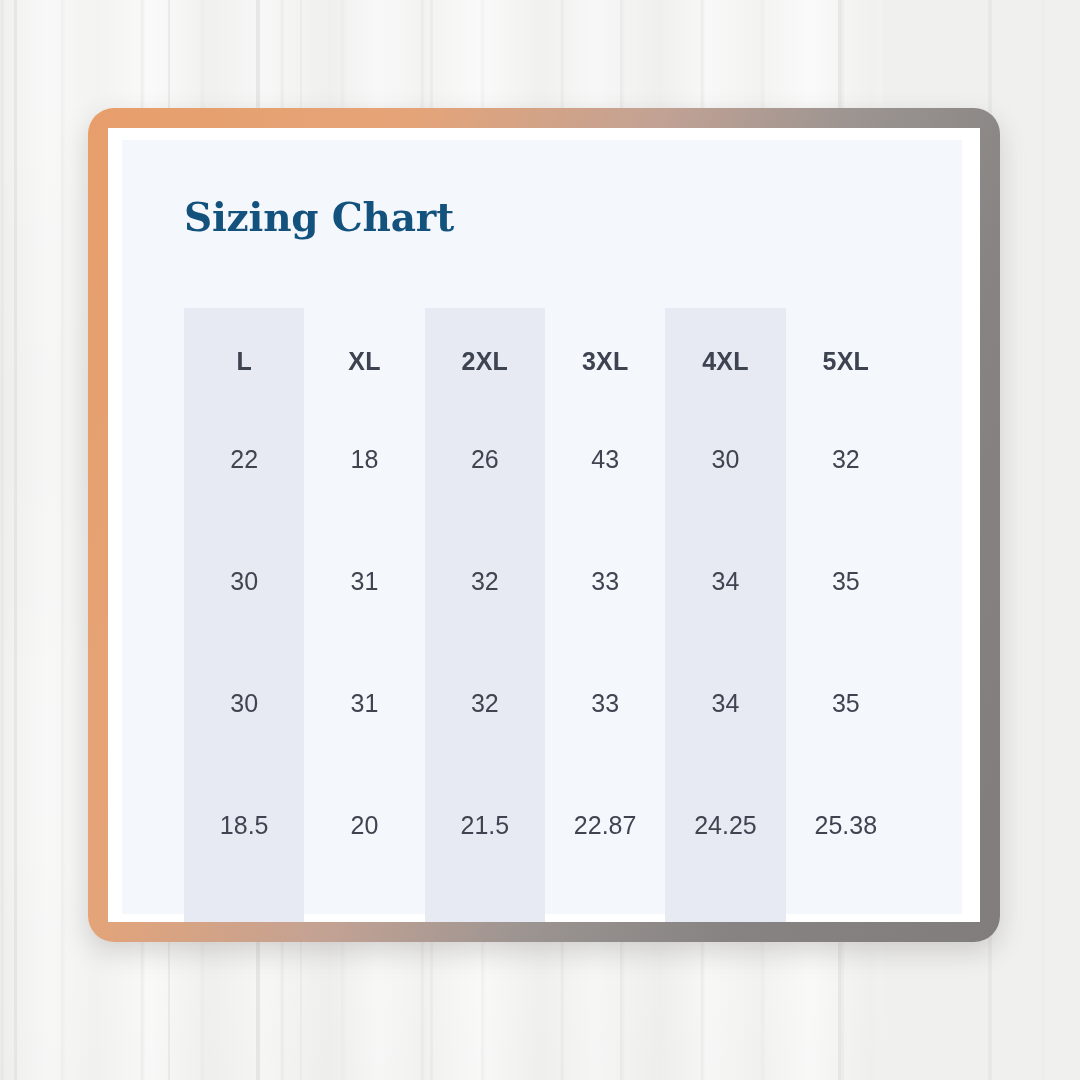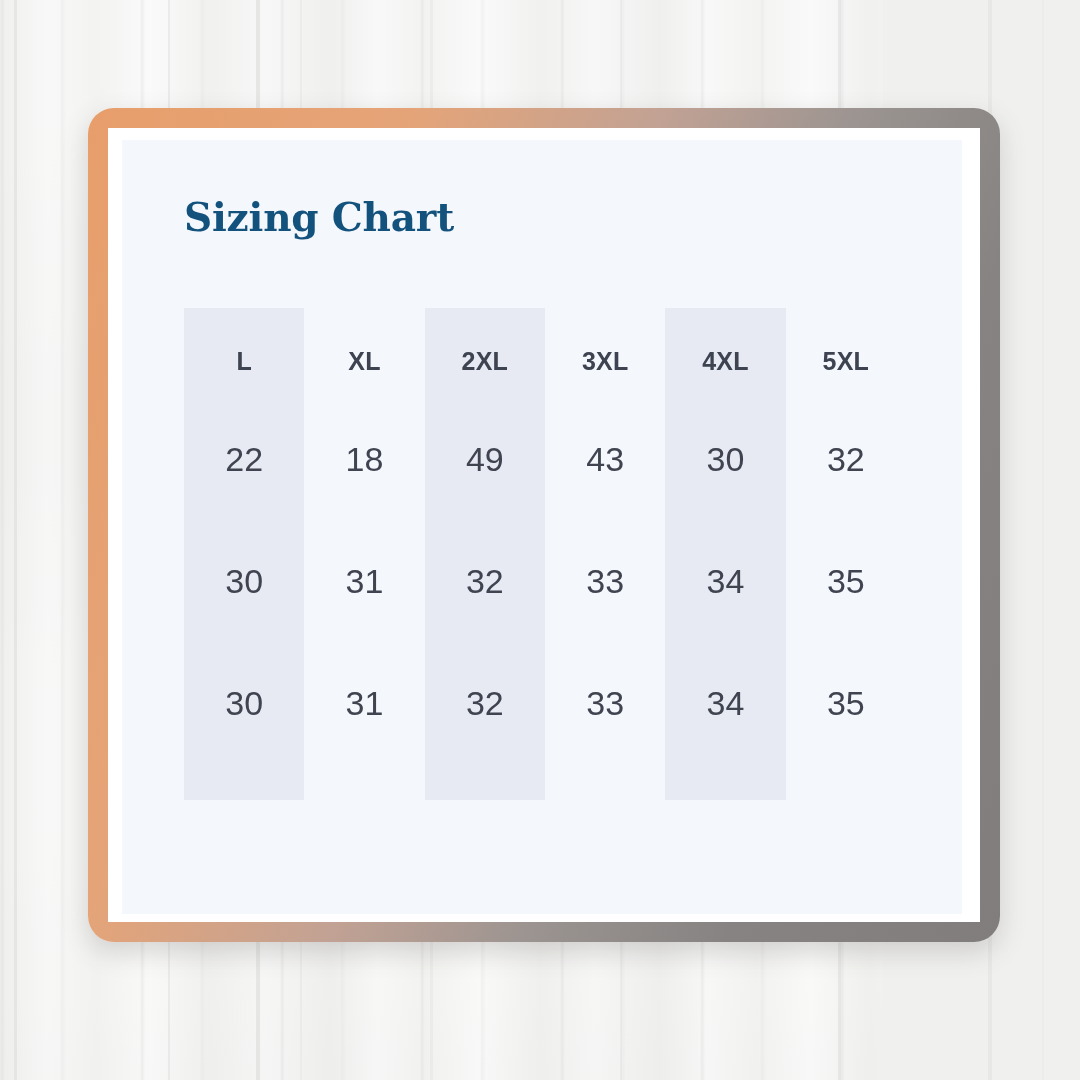"22" table.size-table td { font-size: 34px -> 25px }
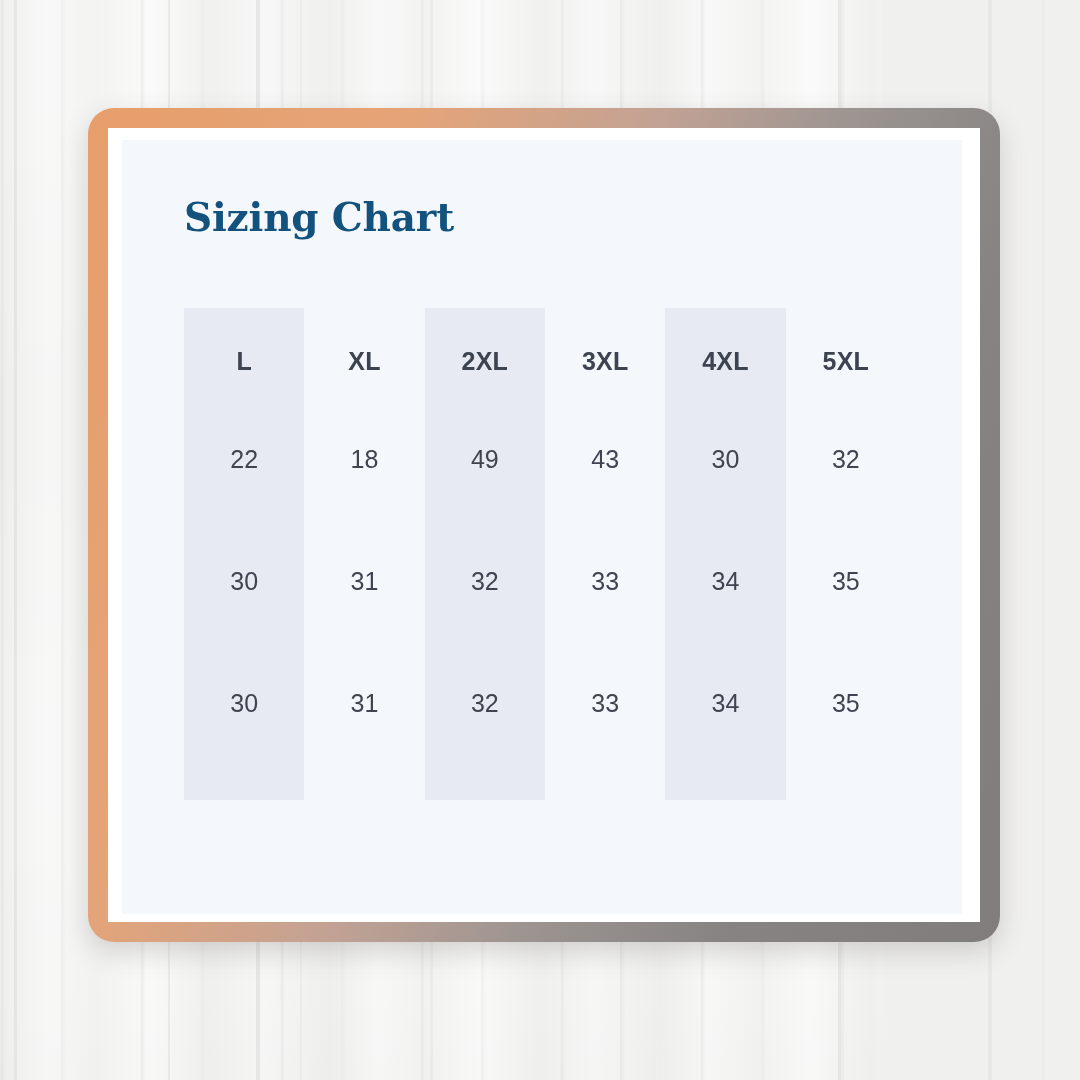"49" td.shaded { text: 49 -> 26 }
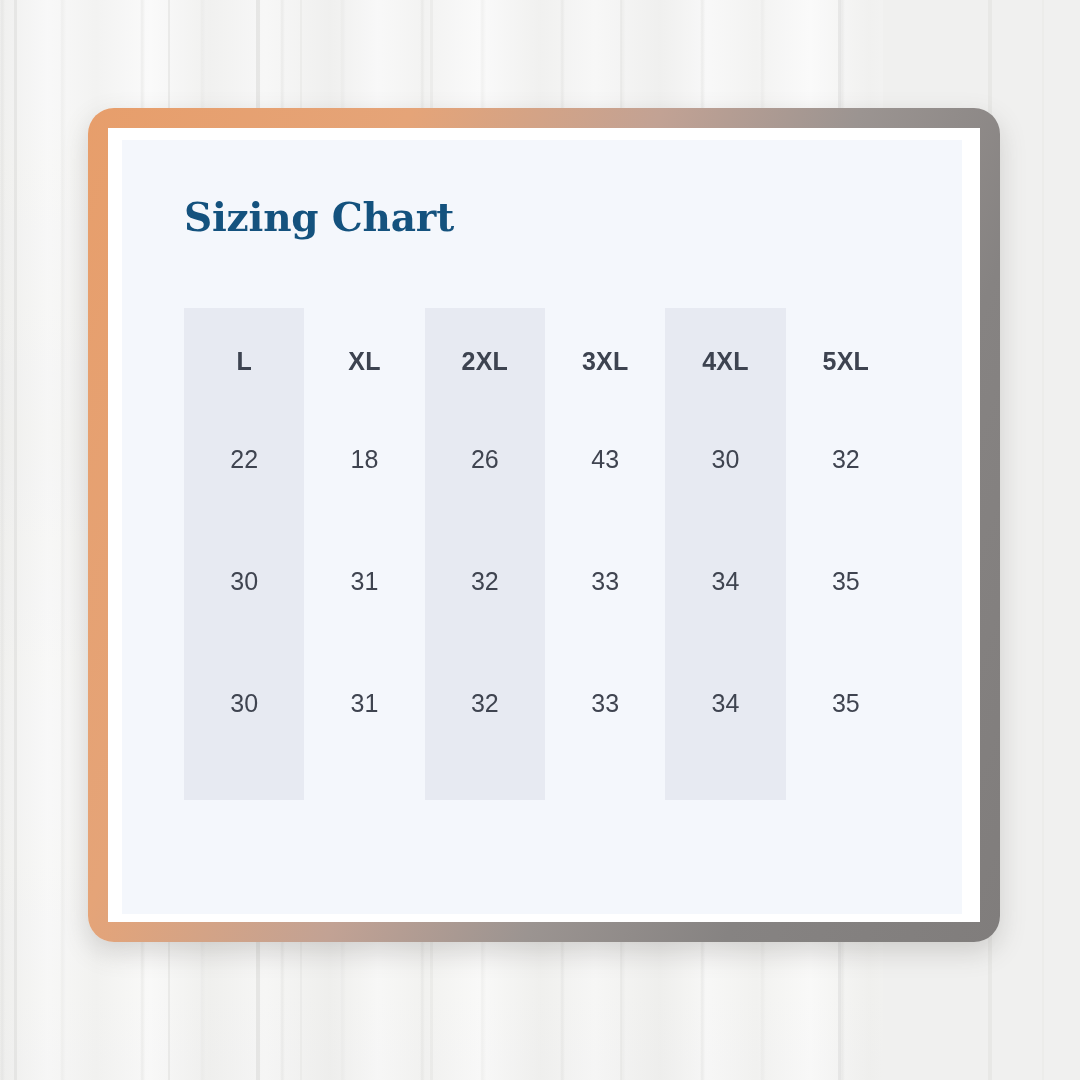"18.5" tr { html: none -> <tr> <td>18.5</td> <td>20</td> <td>21.5</td> <td>22.87</td> <td>24.25</td> <td>25.38</td> </tr> }
